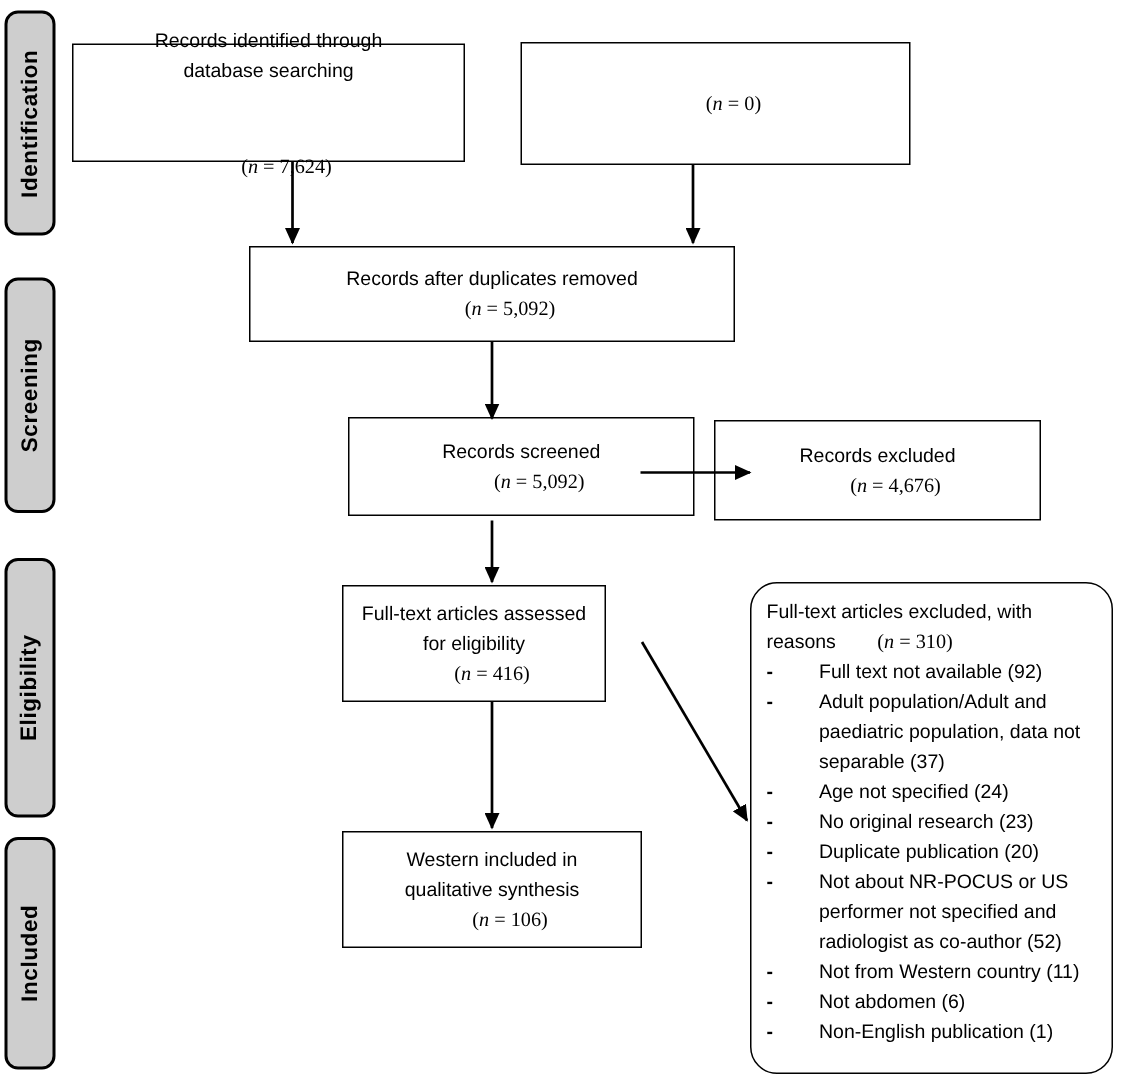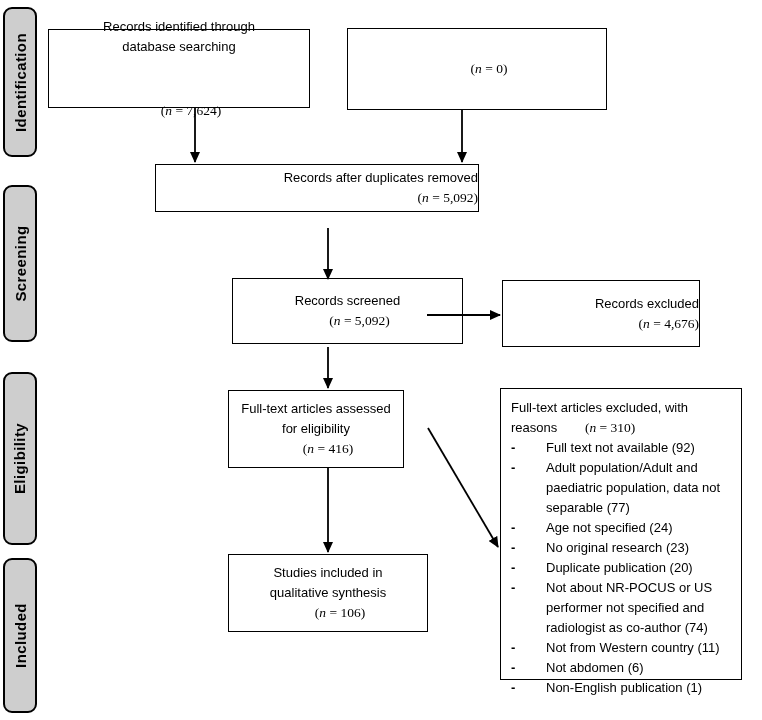"Records after duplicates removed" div.fbox { align-items: flex-end -> none; height: 48px -> 64px; left: 155px -> 166px }
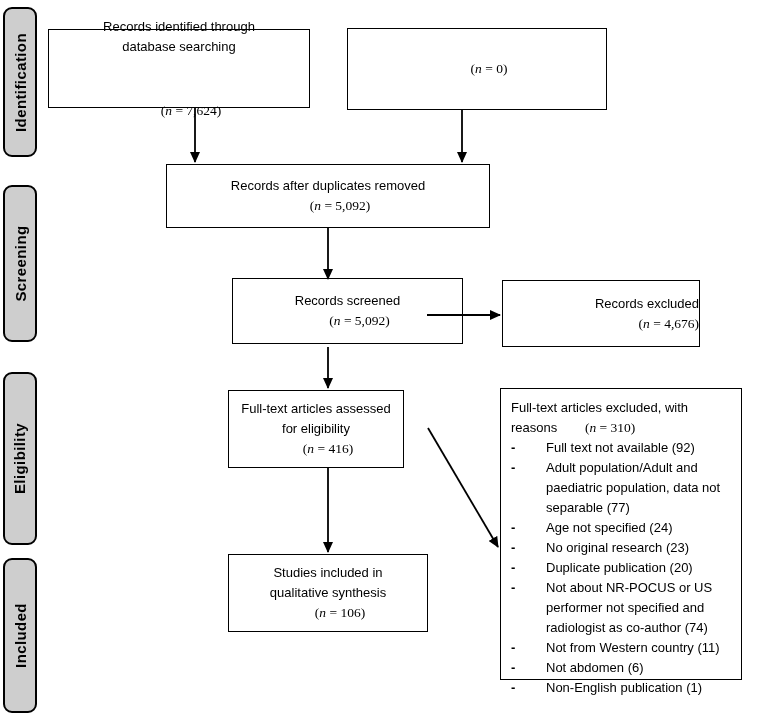"Records excluded" div.fbox { align-items: flex-end -> none; left: 502px -> 476px; width: 198px -> 218px }
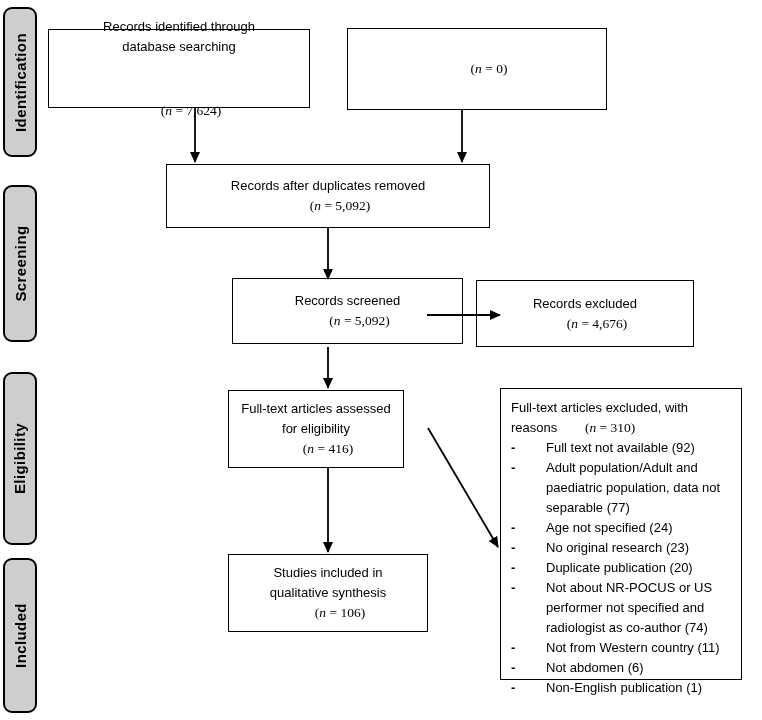"Full-text articles excluded, with" div.reasons { border-radius: none -> 18px; height: 292px -> 328px }
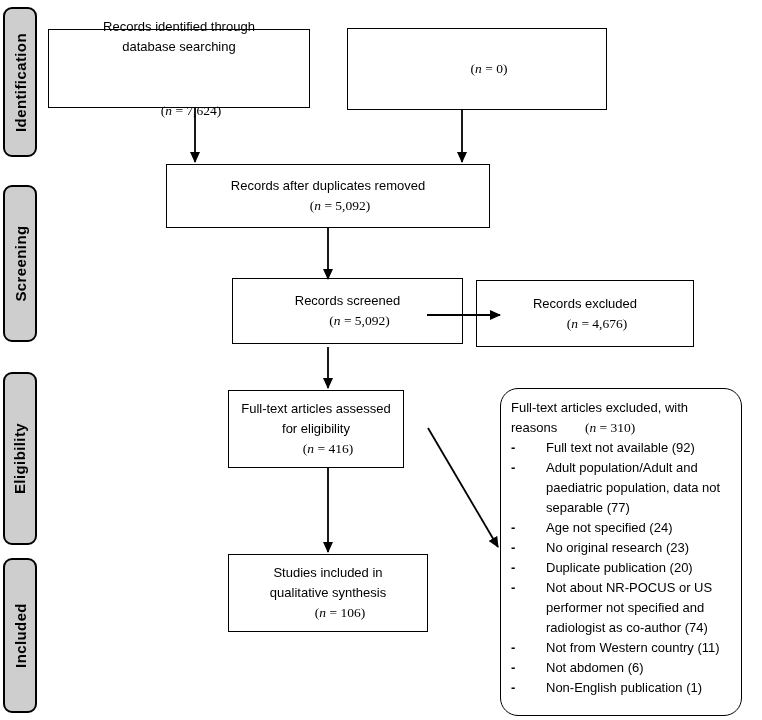"Adult population/Adult and paediatric" span.rtext { text: 77 -> 37 }
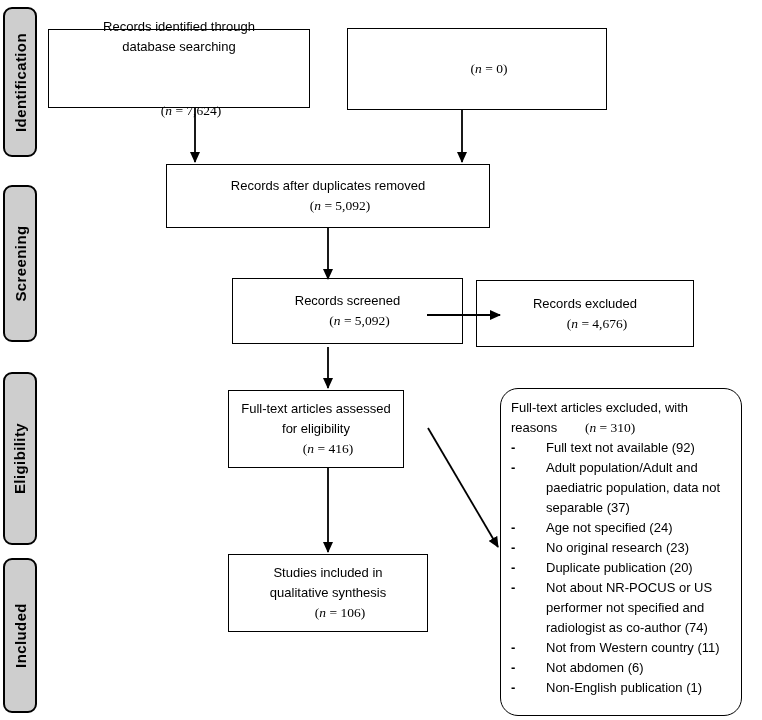"Studies included in" span.btext { text: Studies -> Western }
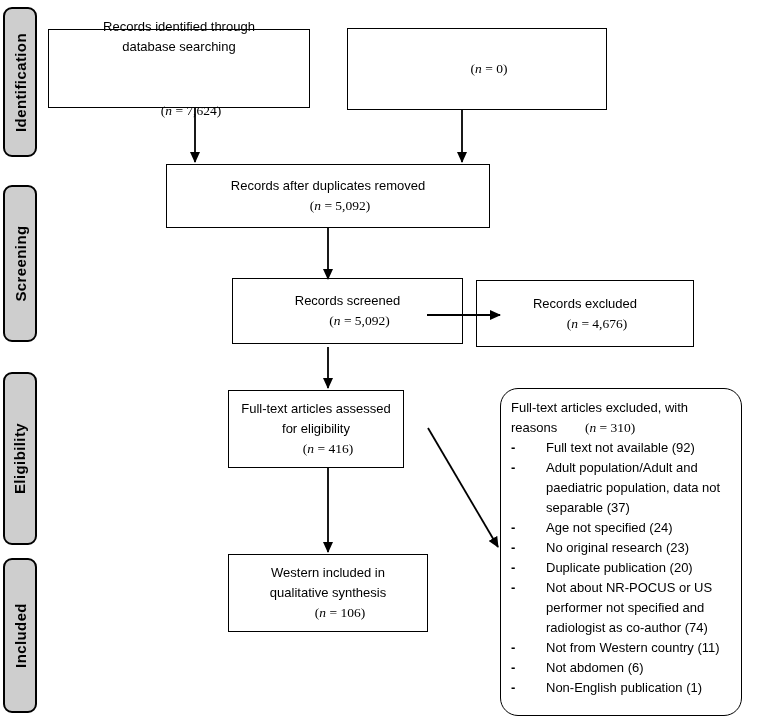"Not about NR-POCUS or US" span.rtext { text: 74 -> 52 }
